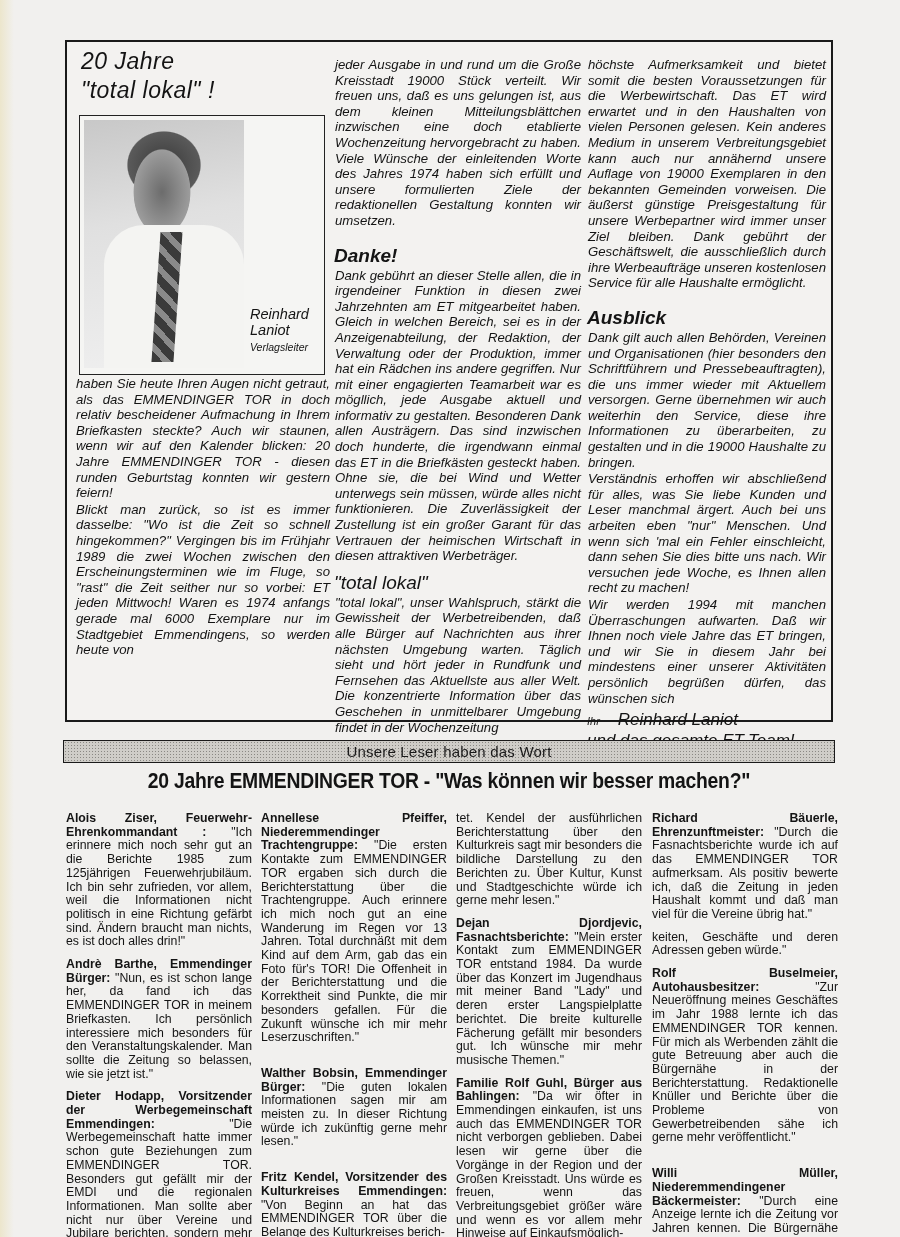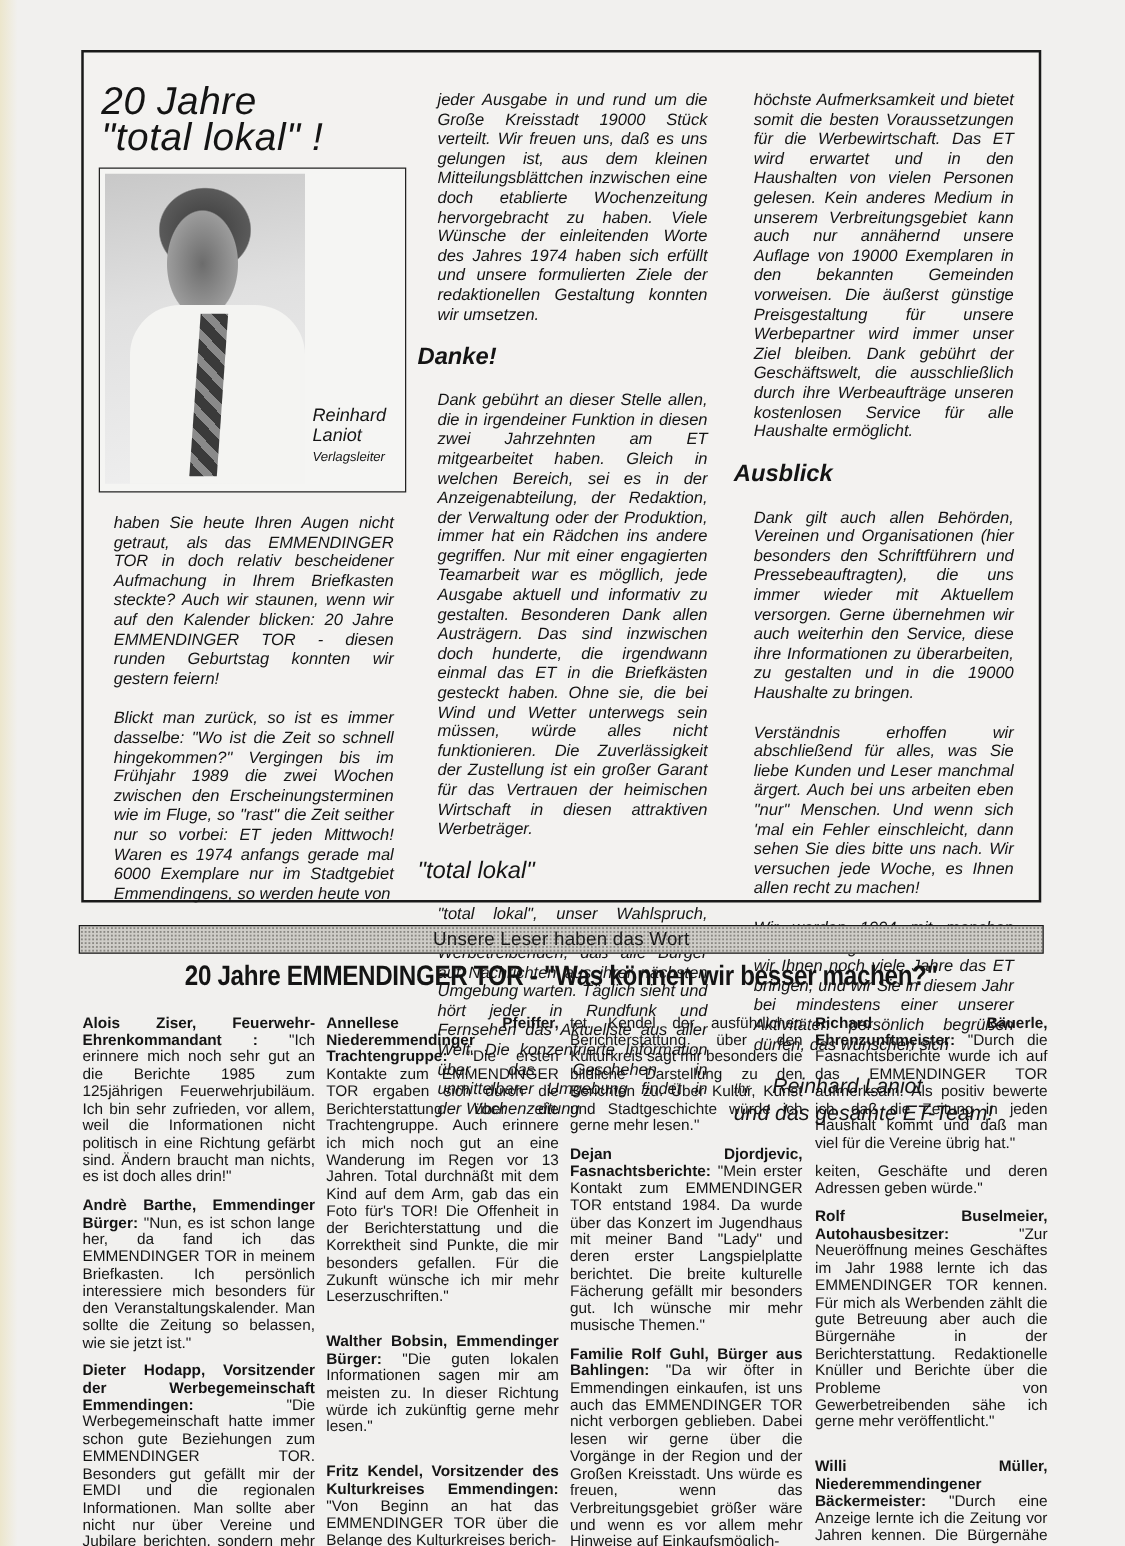"20 Jahre" .headline { font-size: 31px -> 23px; margin: 24px 0 0 6px -> 5px 0 0 6px }
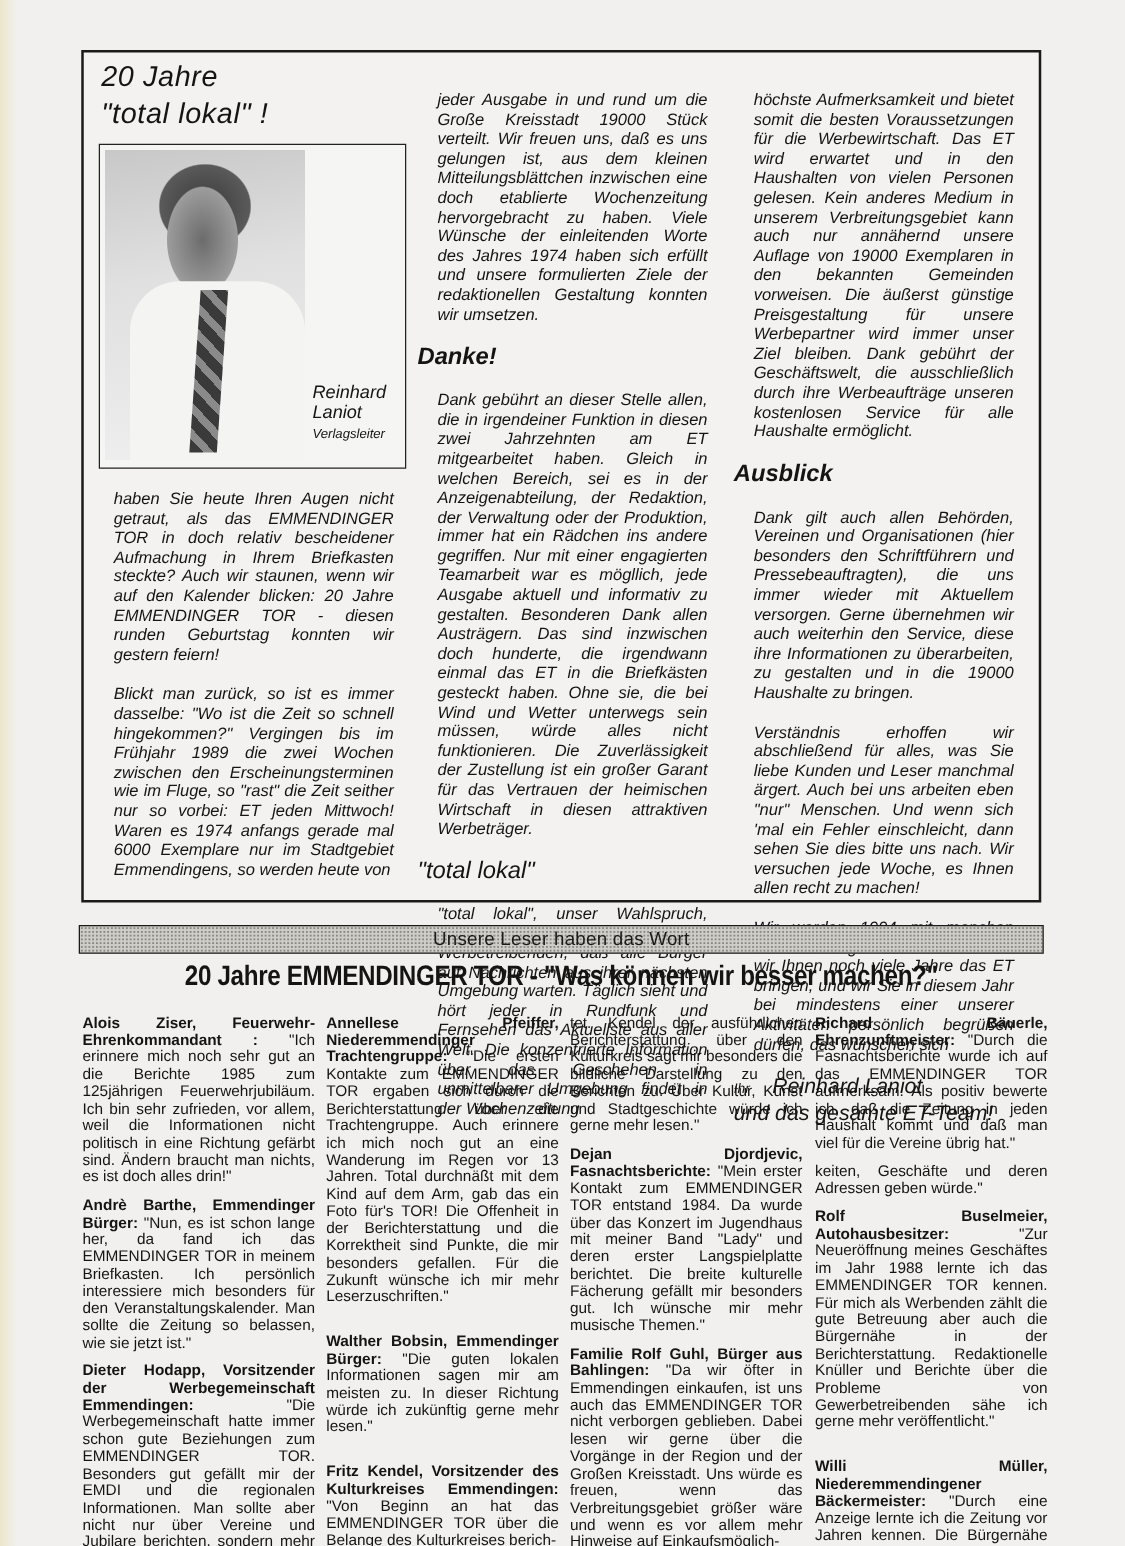"jeder Ausgabe in und rund" .col p { margin: 16px -> 1px }
